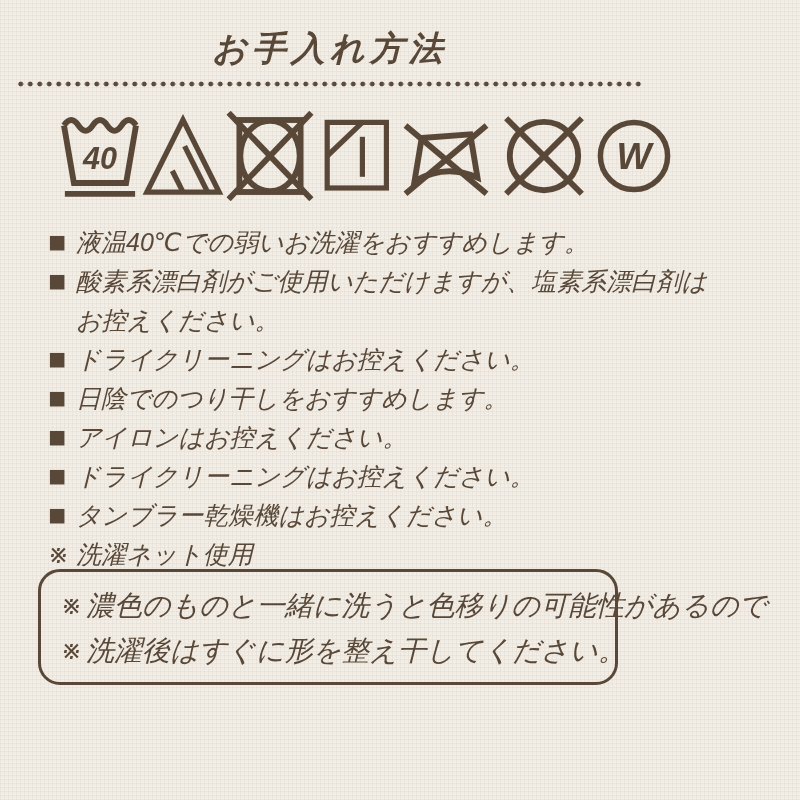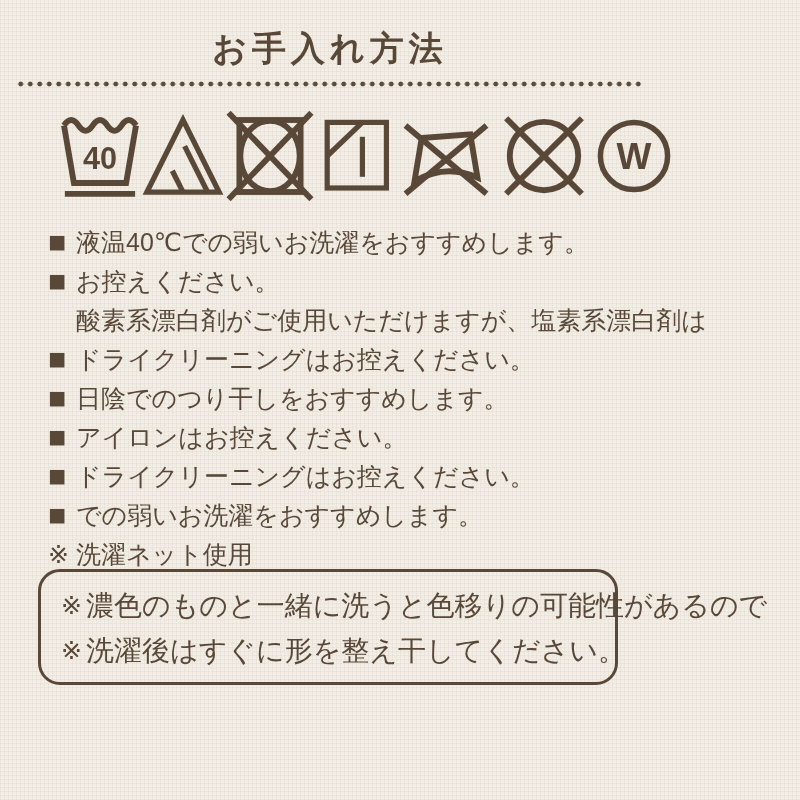"お手入れ方法" .page { font-style: none -> italic }
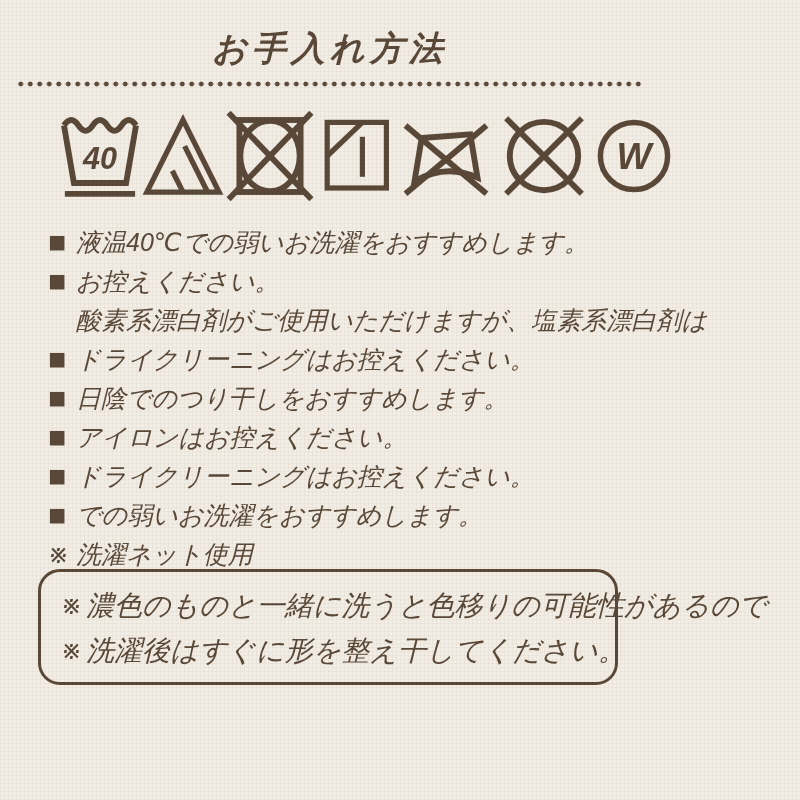"お控えください。" div.line { order: before "酸素系漂白剤がご使用いただけますが、塩素系漂白剤は" -> after "酸素系漂白剤がご使用いただけますが、塩素系漂白剤は" }
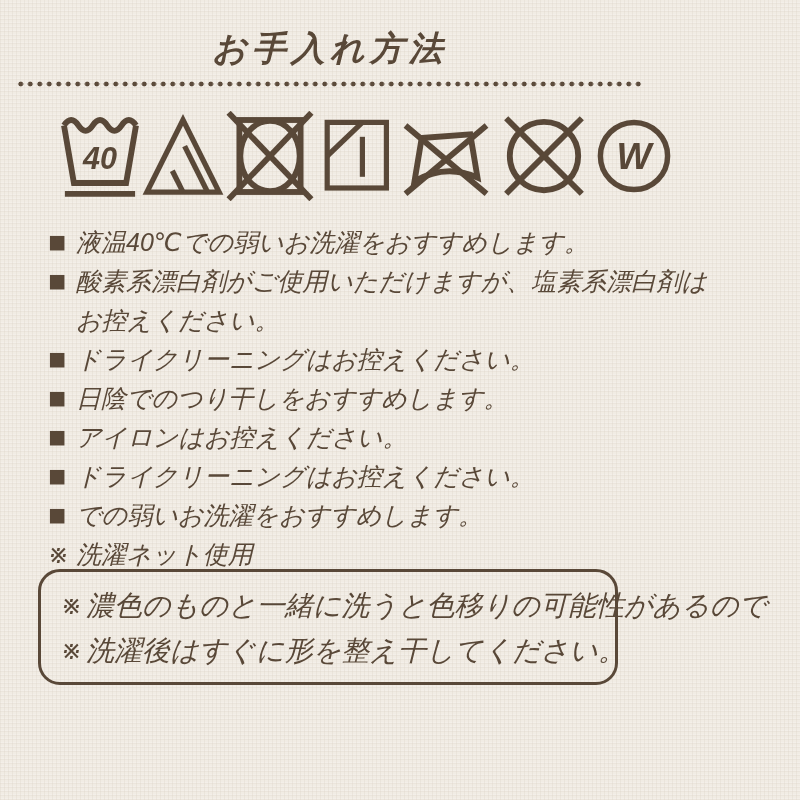"での弱いお洗濯をおすすめします。" div.line { text: での弱いお洗濯をおすすめします -> タンブラー乾燥機はお控えください }
